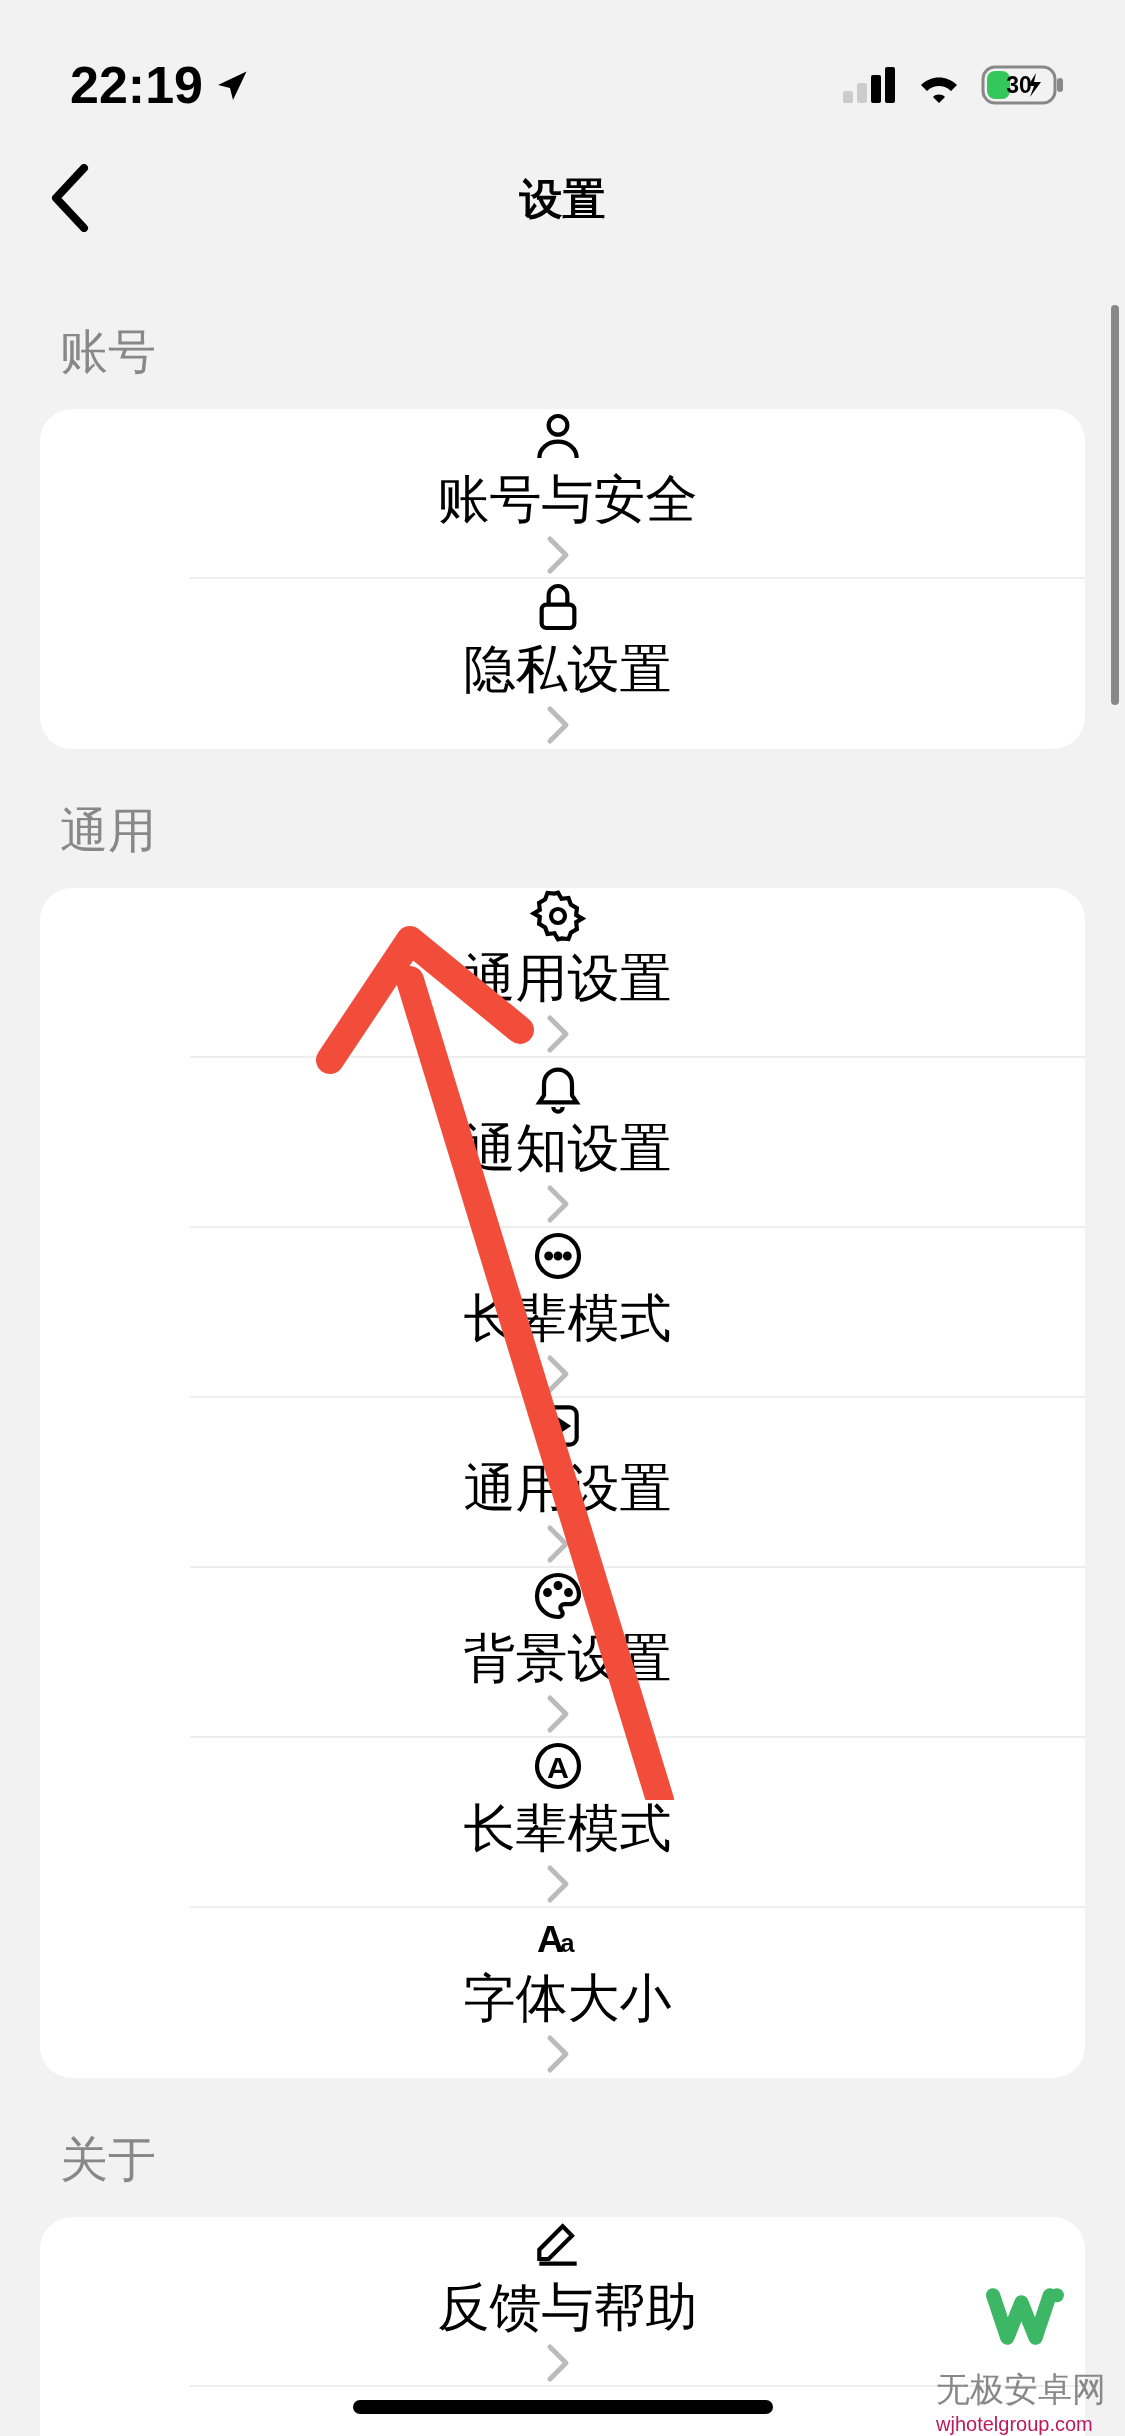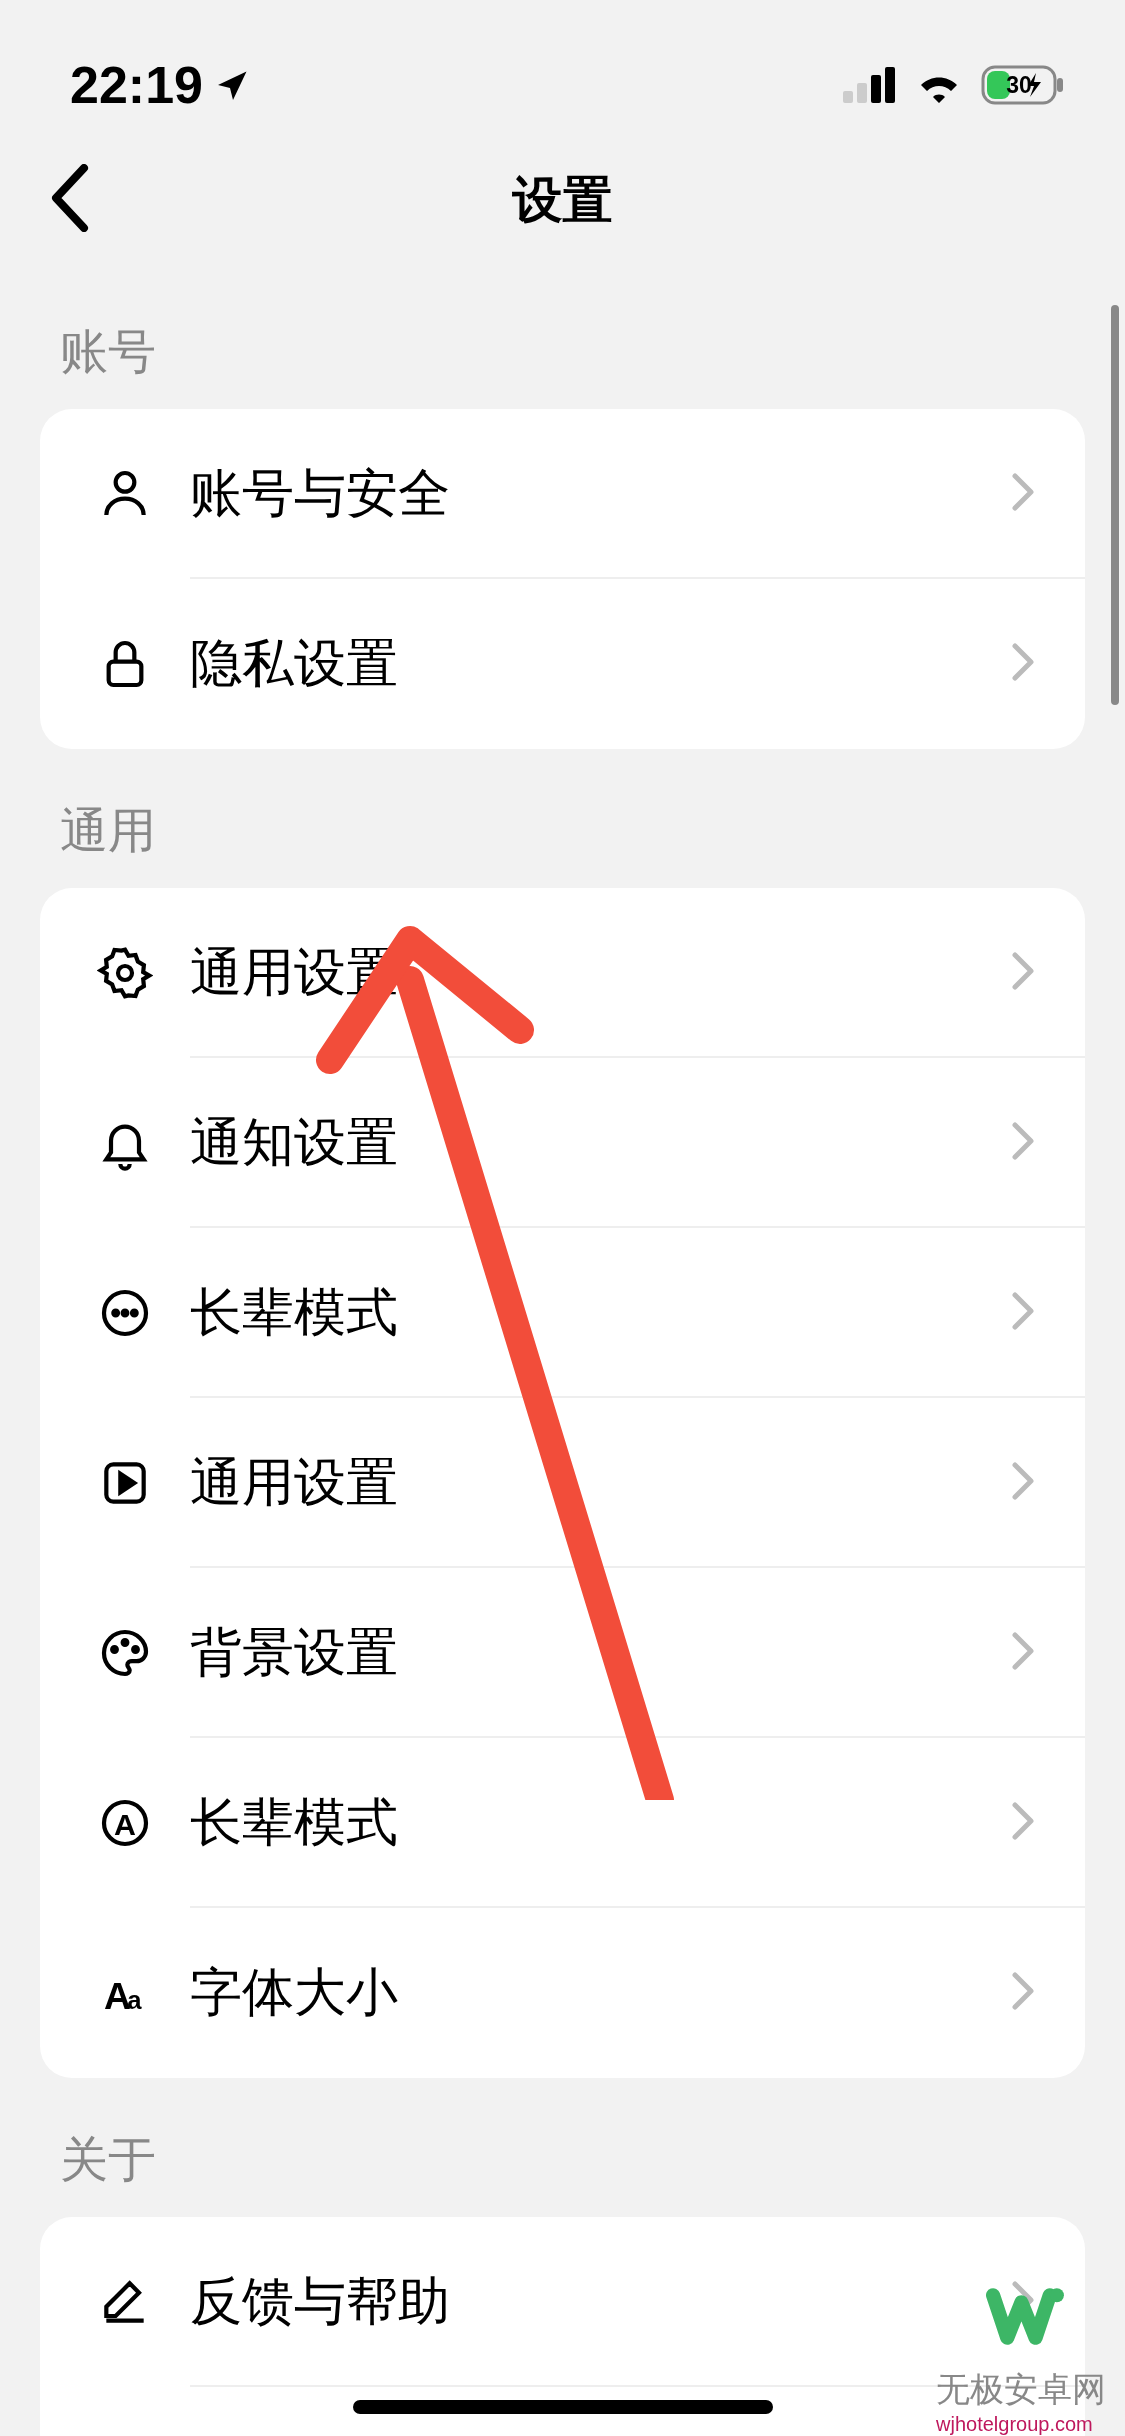"设置" .nav-title { font-size: 50px -> 43px }
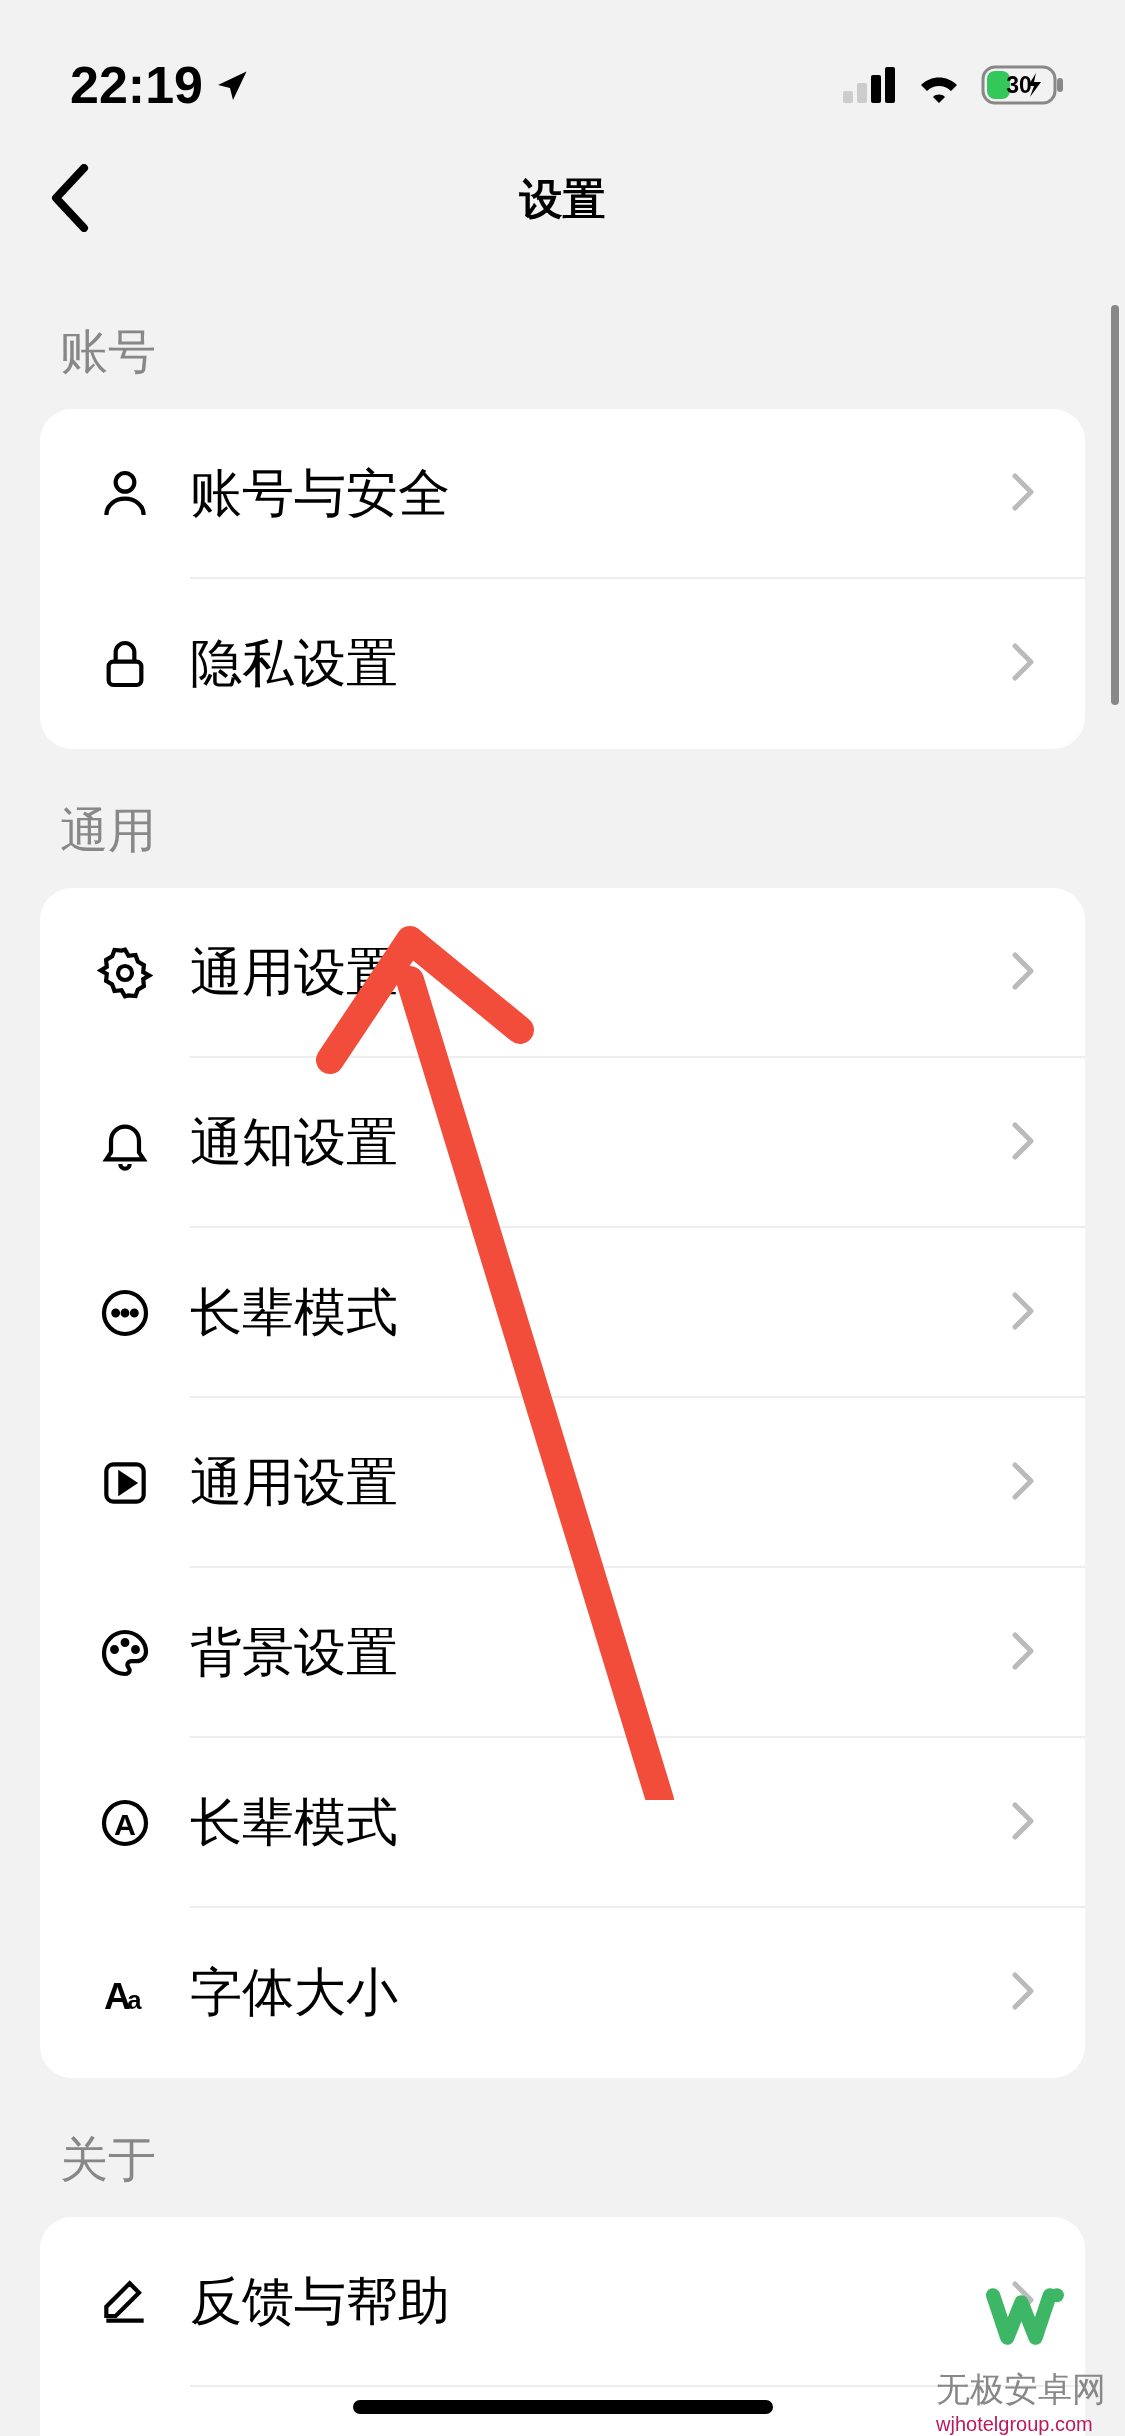"账号与安全" .row { flex-direction: none -> column }
